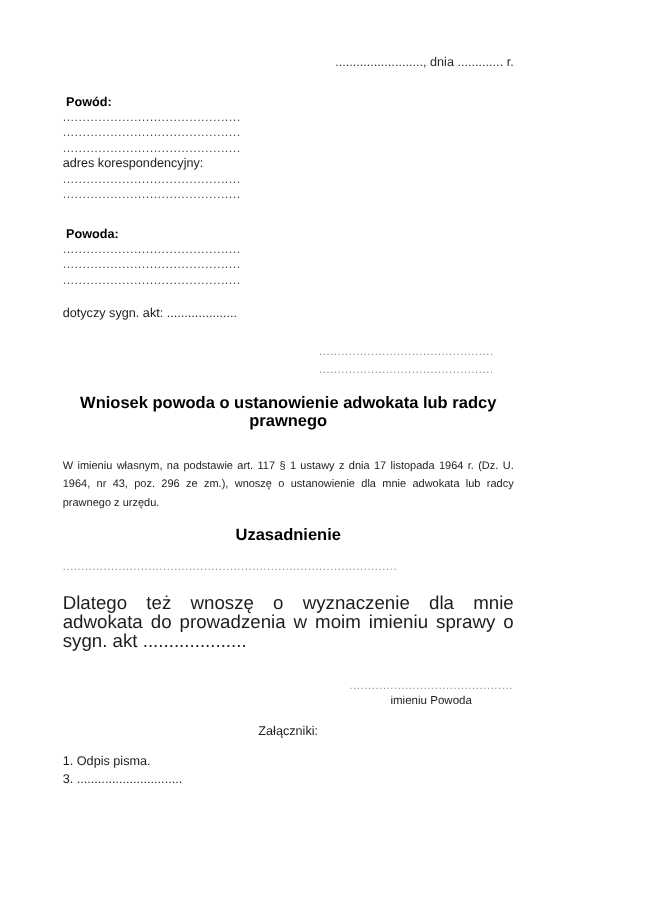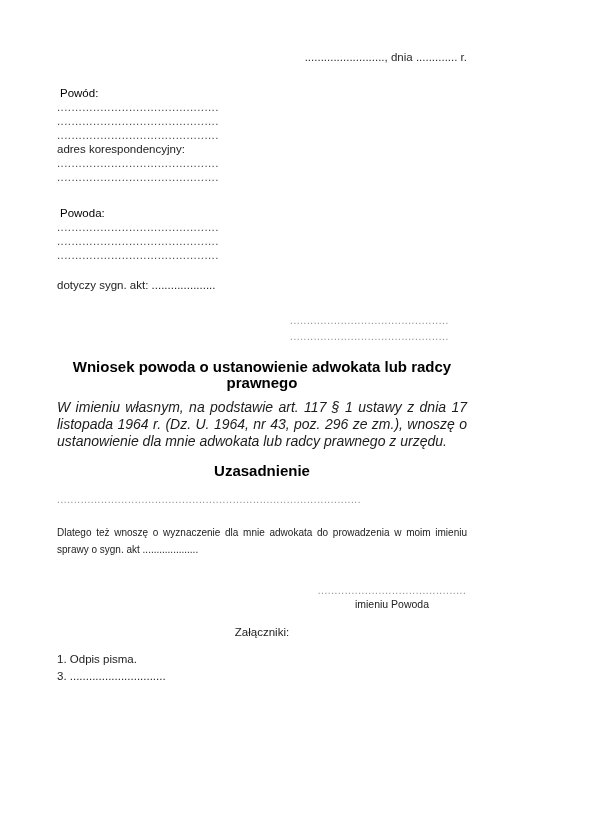"Powód:" .party-label { font-weight: normal -> bold }
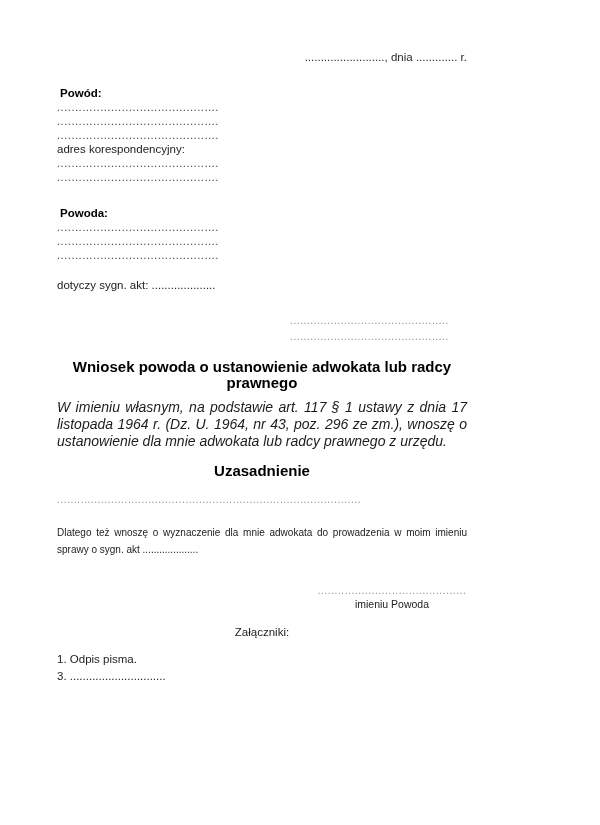"W imieniu własnym, na podstawie" .body-par { font-size: 14px -> 10px; font-style: italic -> none; margin-top: 8px -> 24px }
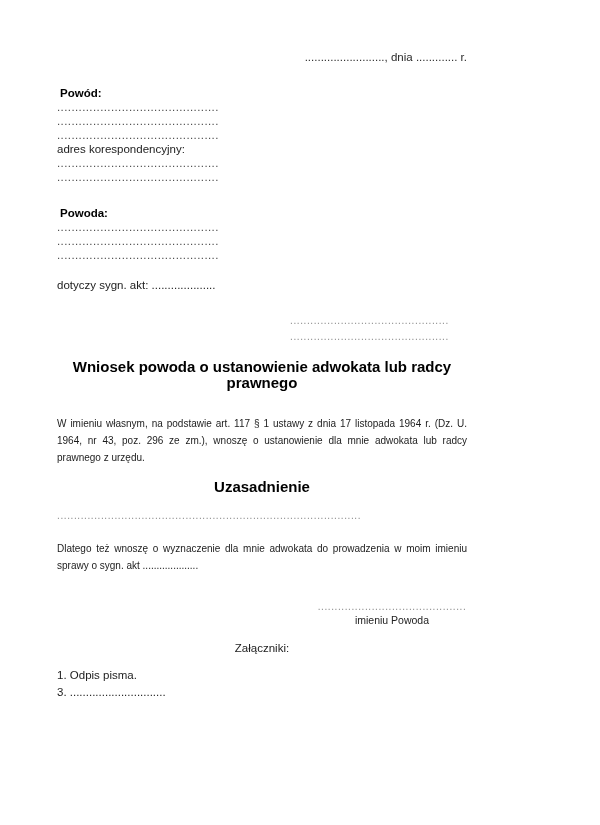"Dlatego też wnoszę o wyznaczenie" .closing-par { font-size: 10px -> 17px }
